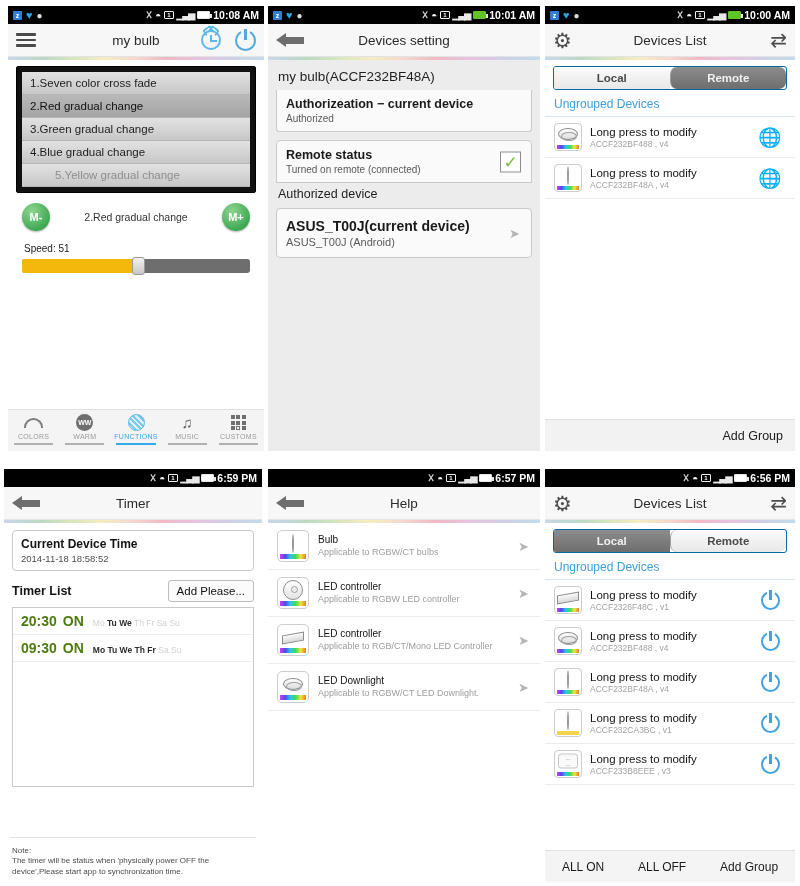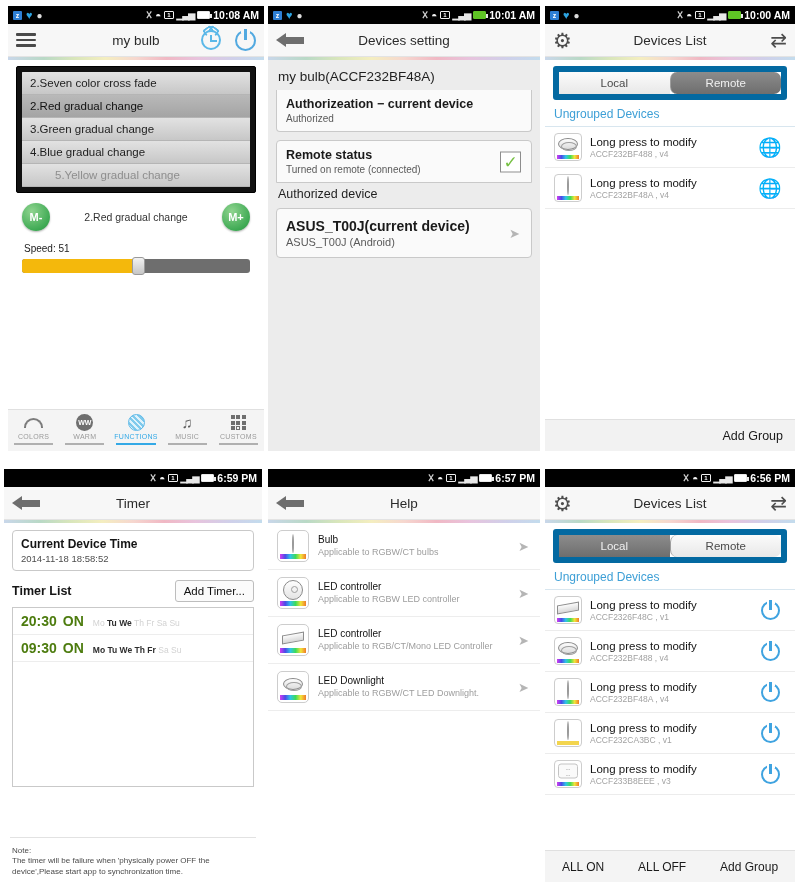"2.Seven color cross fade" div.fn-row { text: 2.Seven -> 1.Seven }
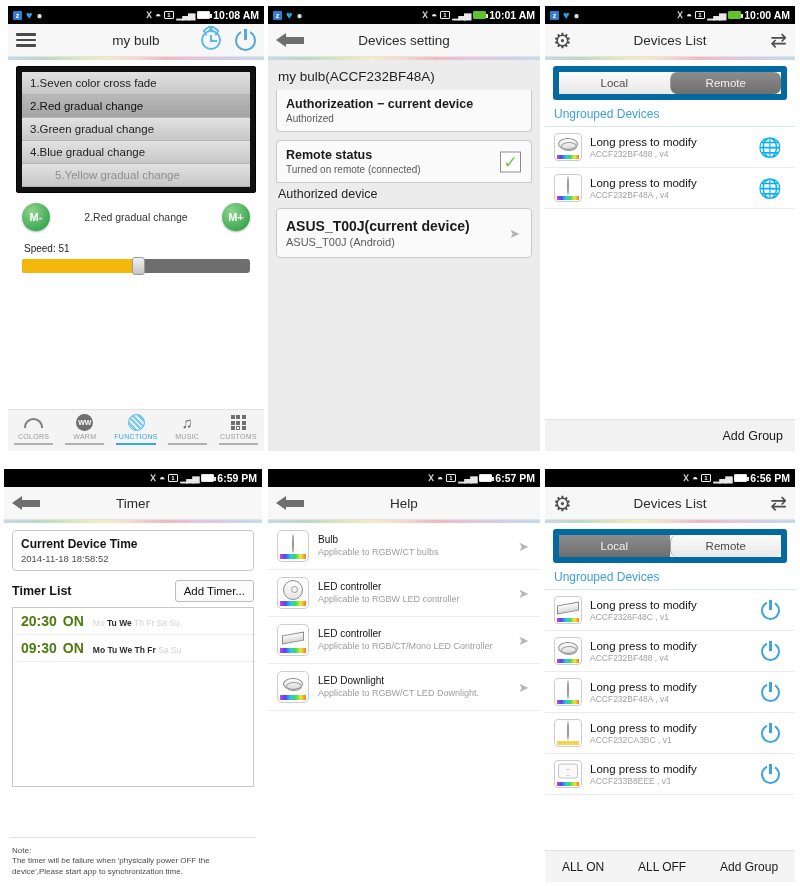"Local" .segwrap { border: 6px solid #0369a1 -> 1px solid #0369a1; font-weight: none -> bold }
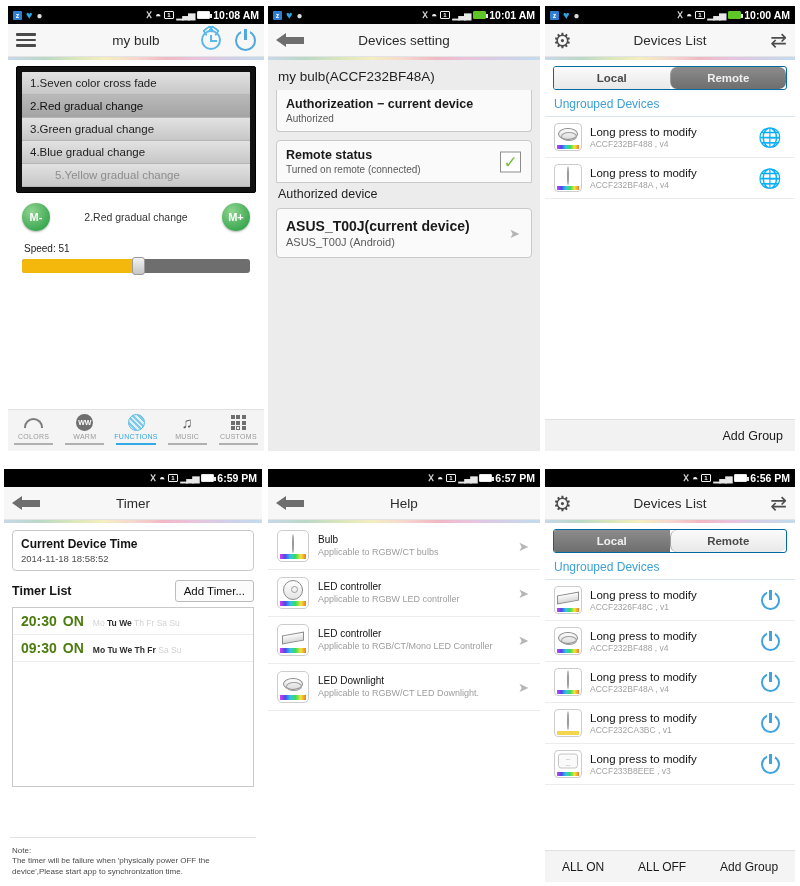"Add Timer..." div.addtimer { text: Timer -> Please }
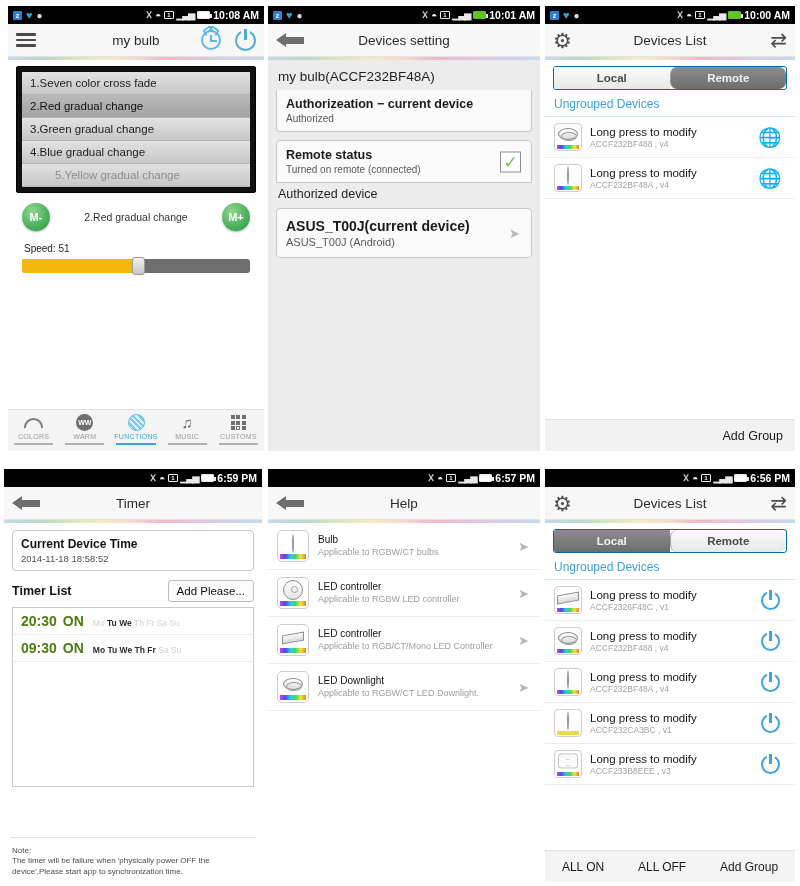"The timer will be failure" div { text: failure -> status }
